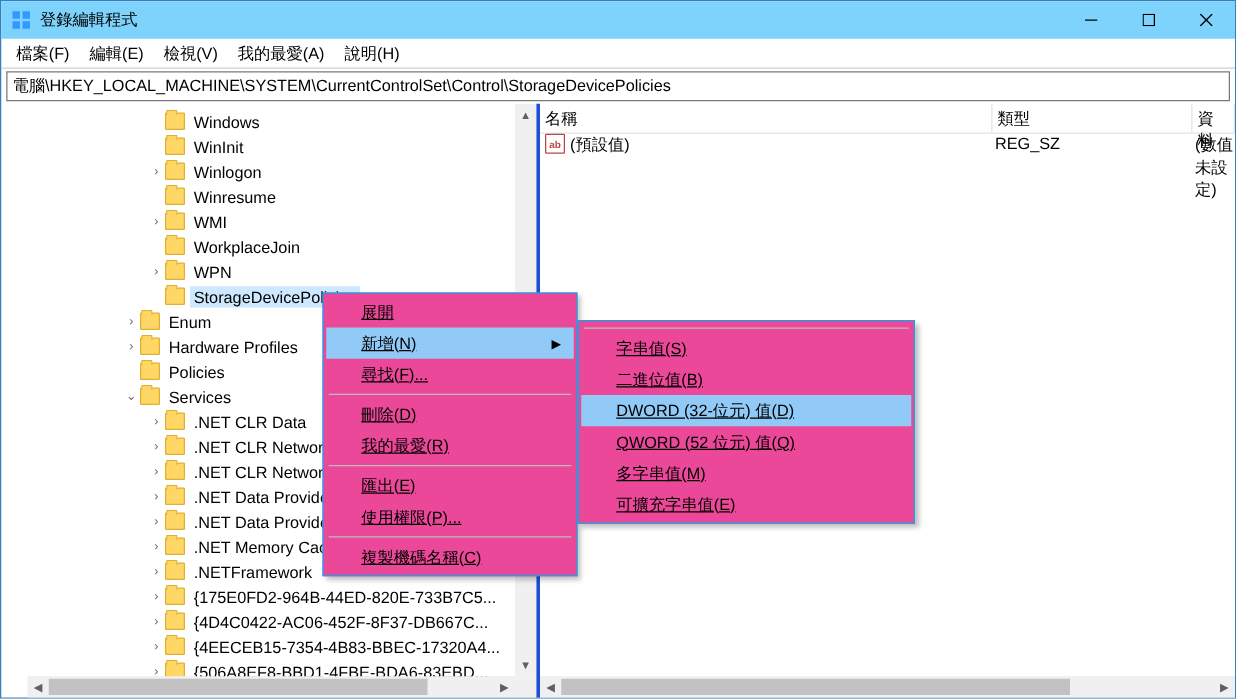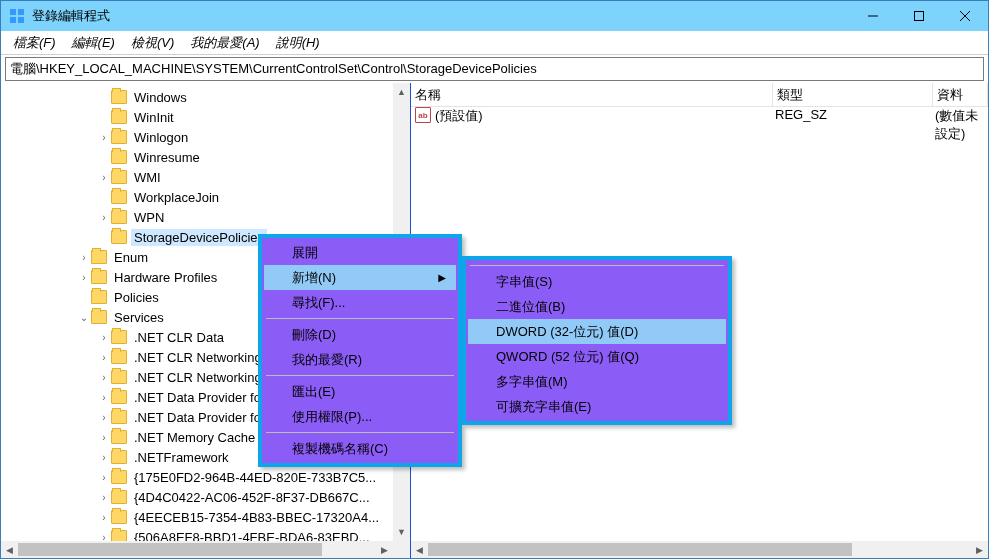"檔案(F)" .menubar span { font-style: italic -> none }
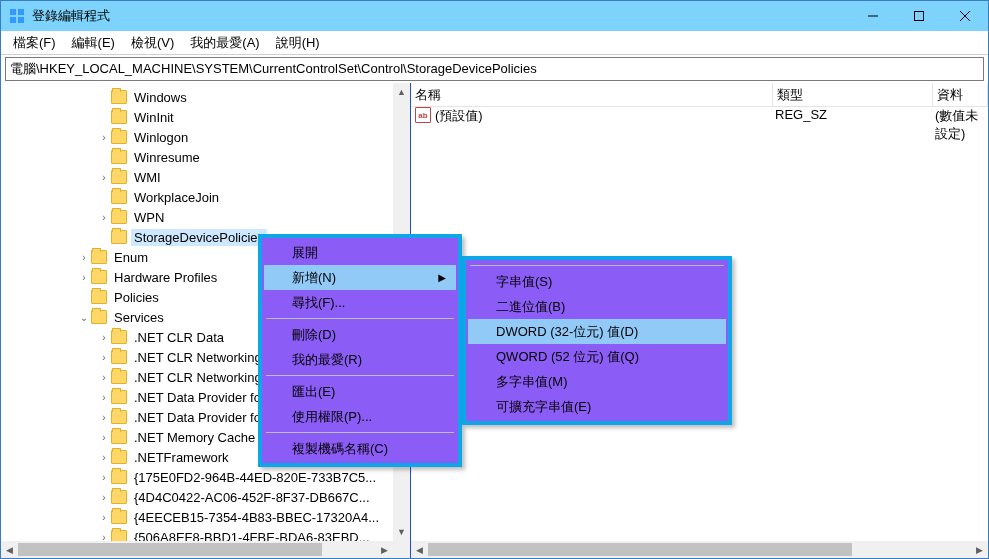"Windows" .left-pane { border-right: 1px solid #1d4ed8 -> 3px solid #1d4ed8; margin-left: none -> 21px }
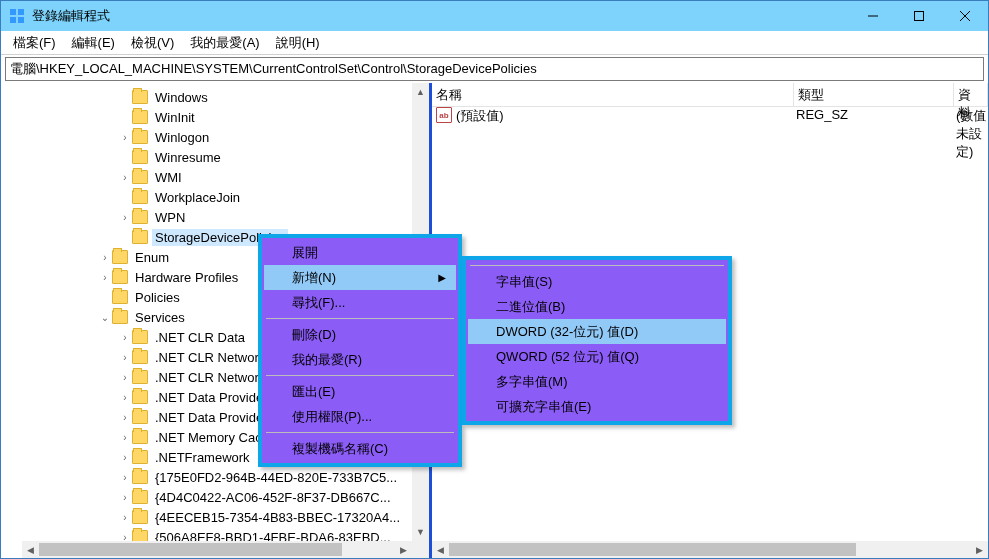"展開" .ctx-menu { background: #8b5cf6 -> #ec4899; border: 4px solid #0ea5e9 -> 1px solid #0ea5e9; text-decoration: none -> underline }
